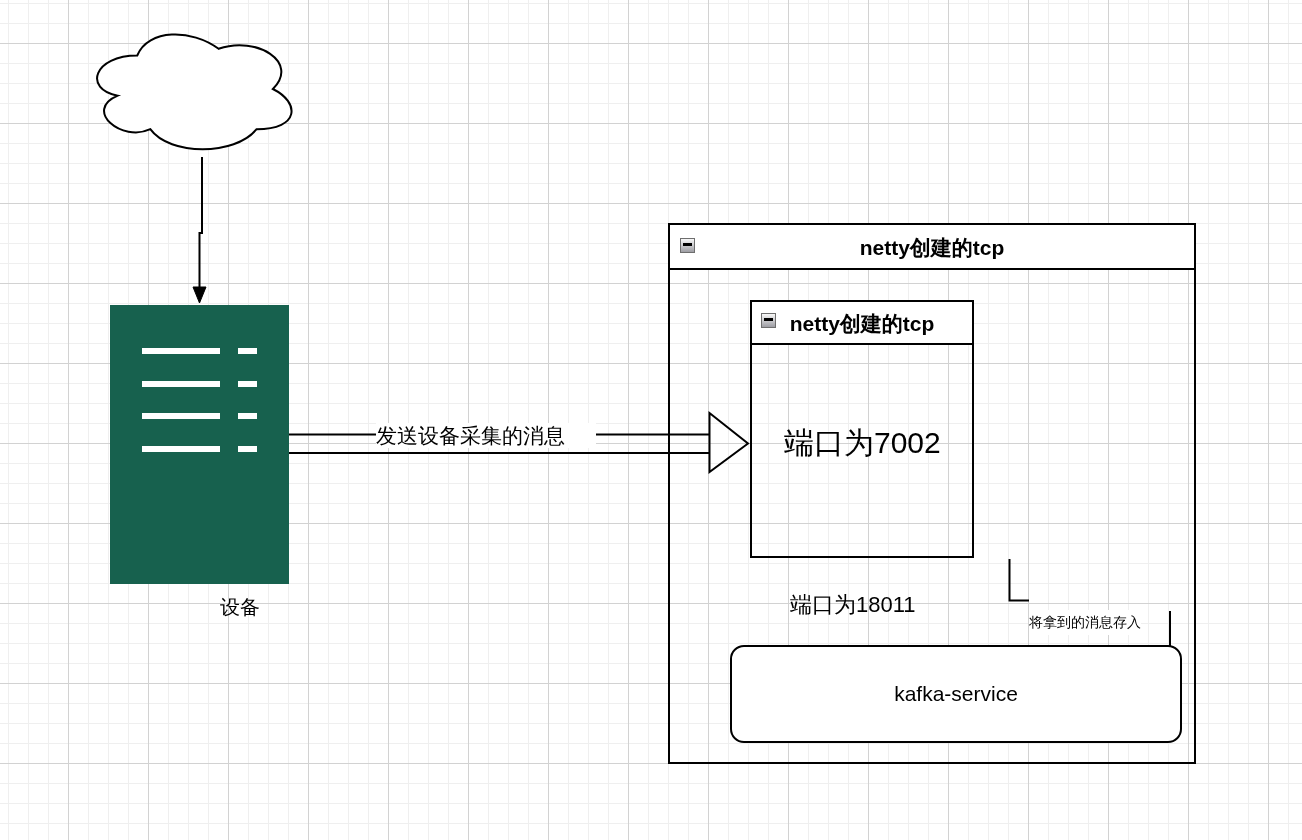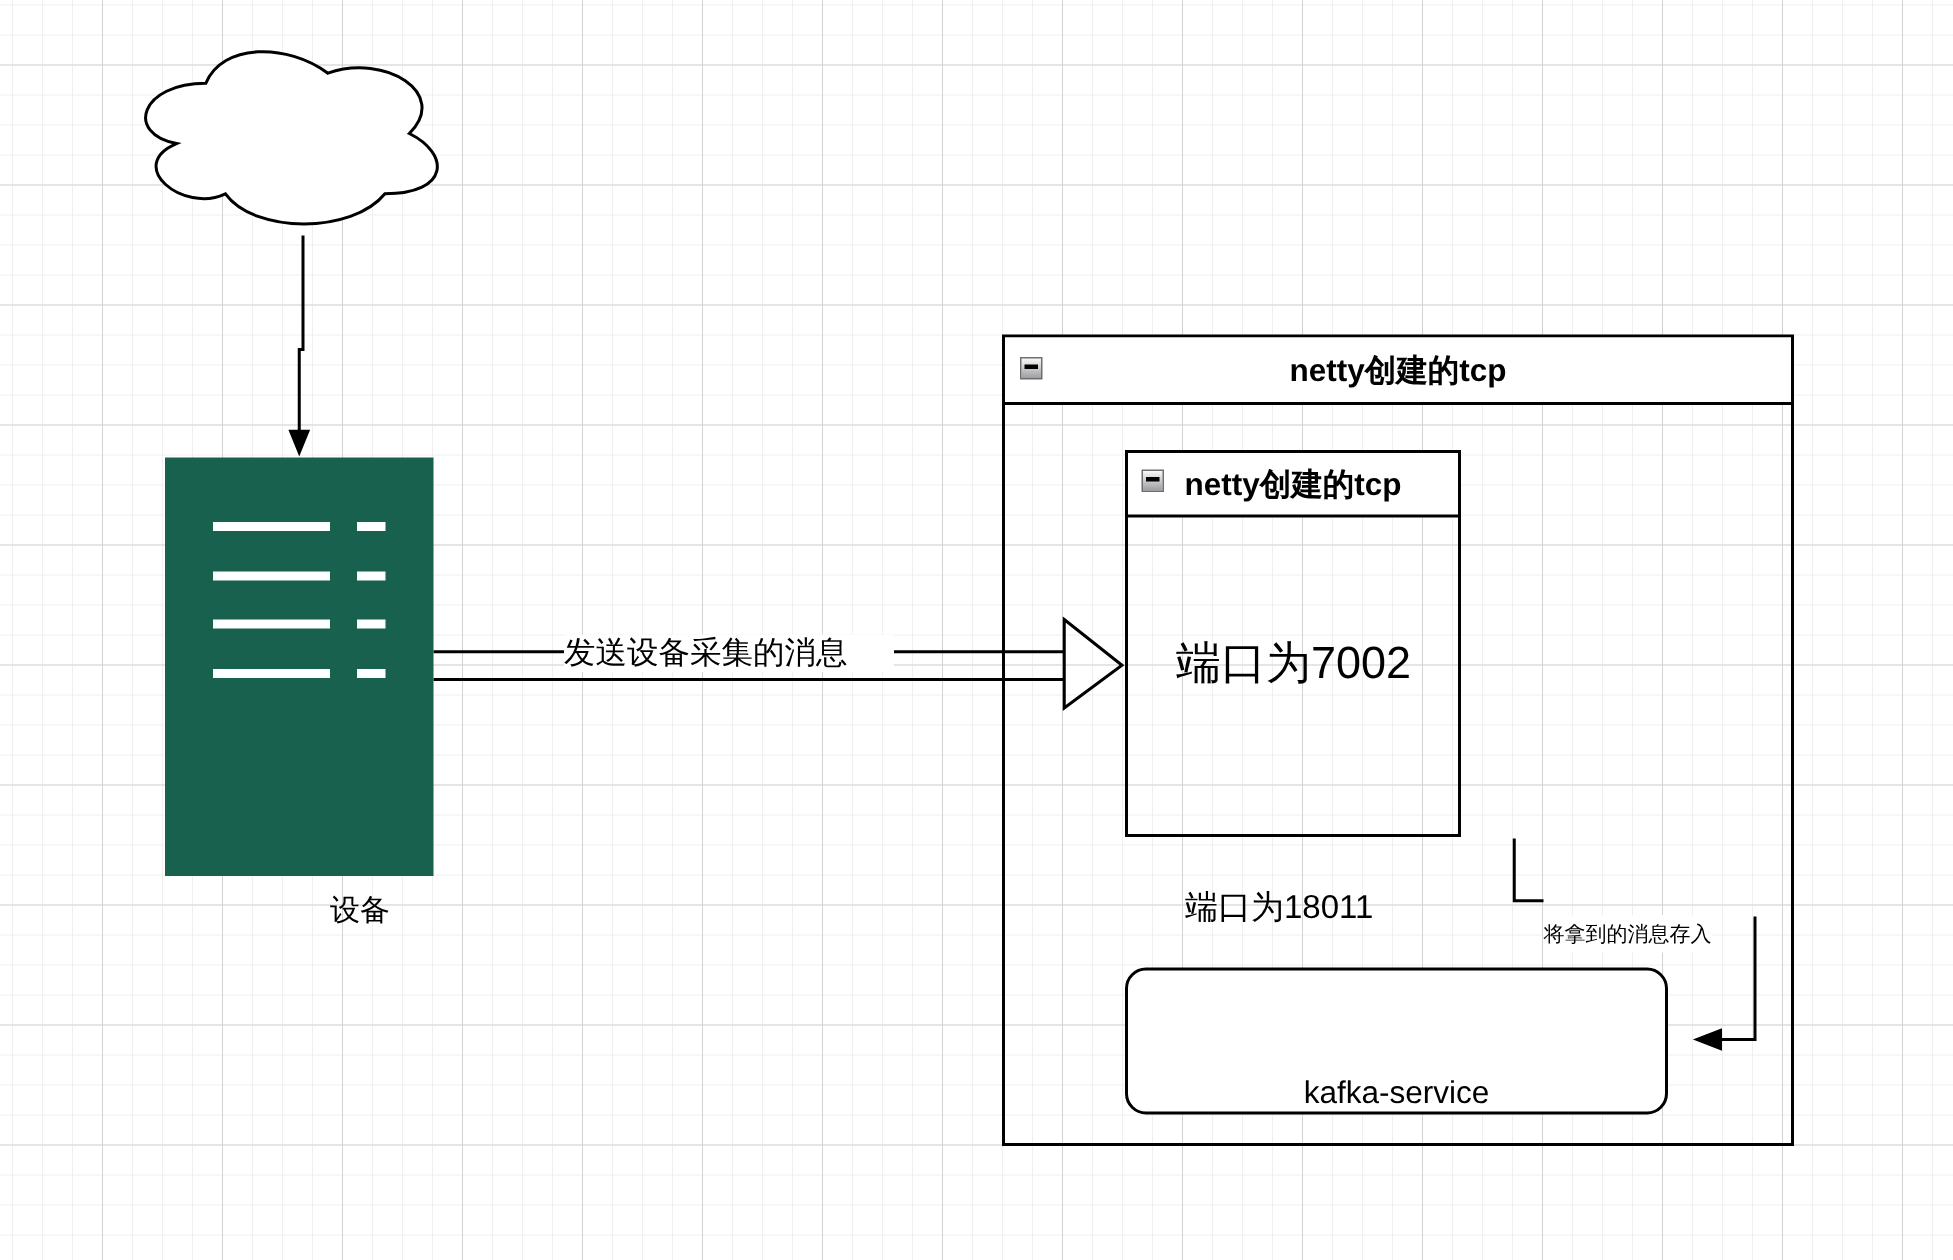"kafka-service" .kafka { align-items: flex-end -> center; left: 750px -> 730px; width: 362px -> 452px }
